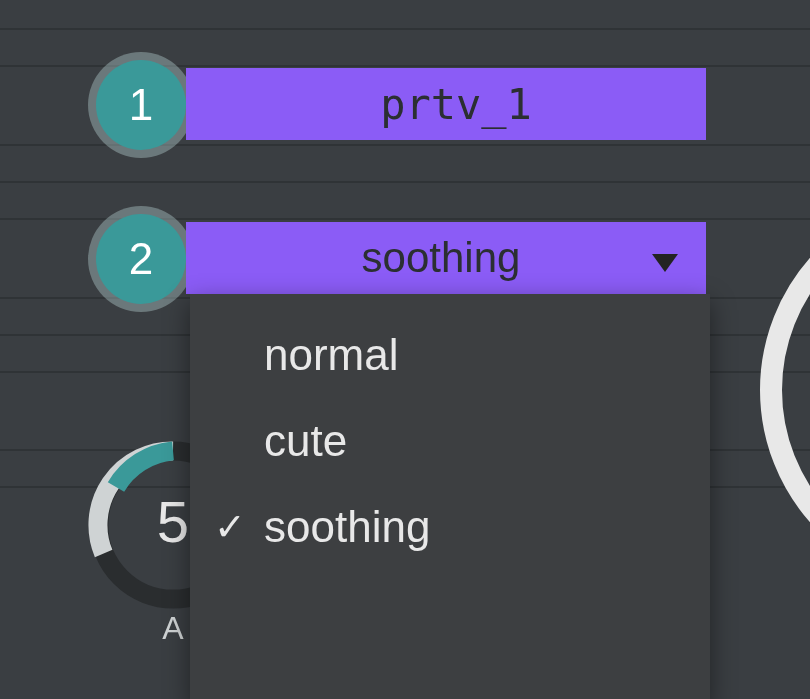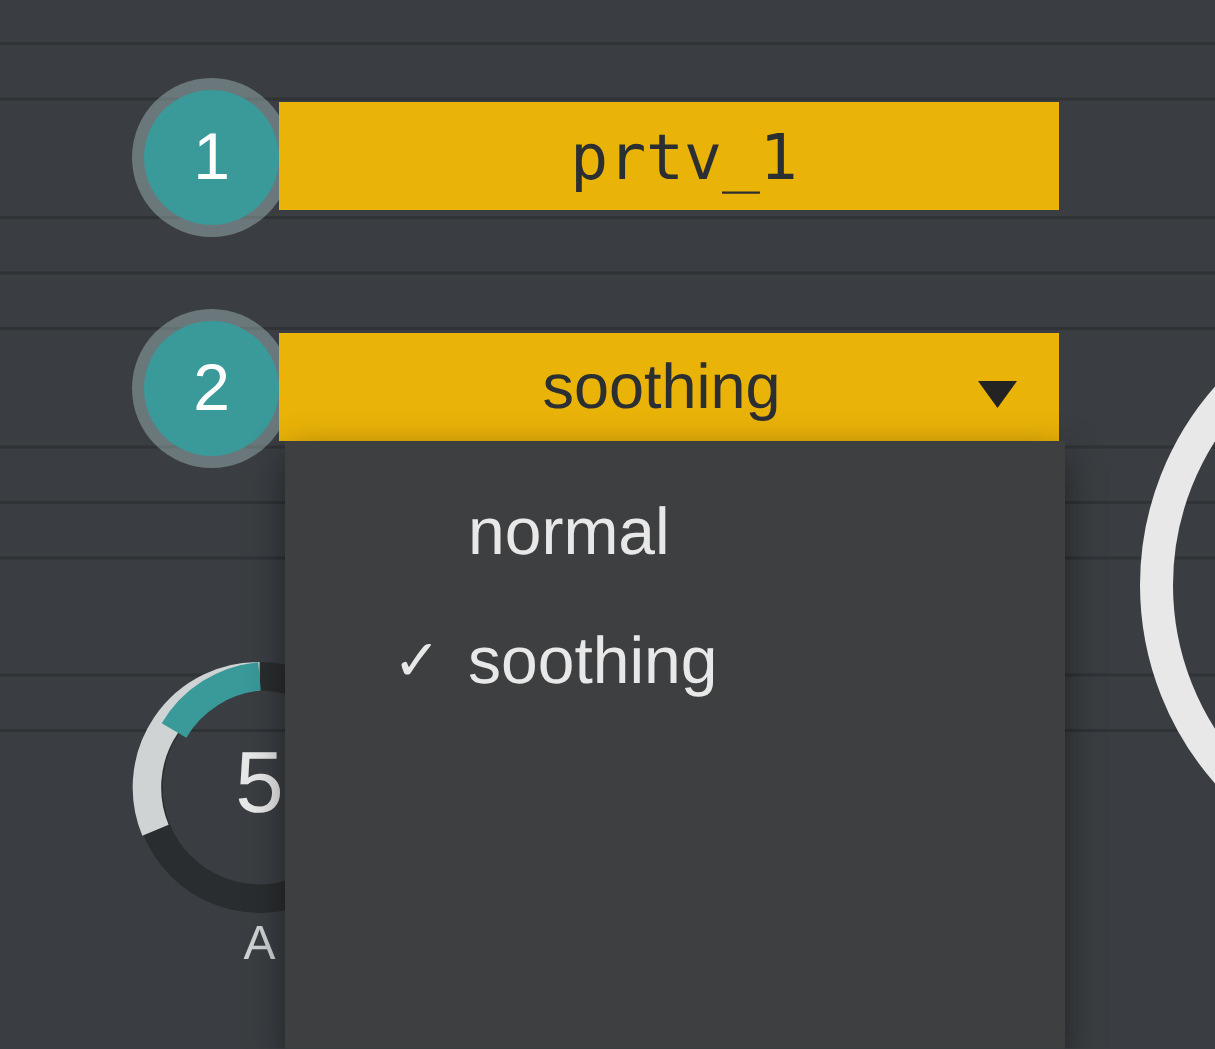"prtv_1" .field { background: #eab308 -> #8b5cf6 }
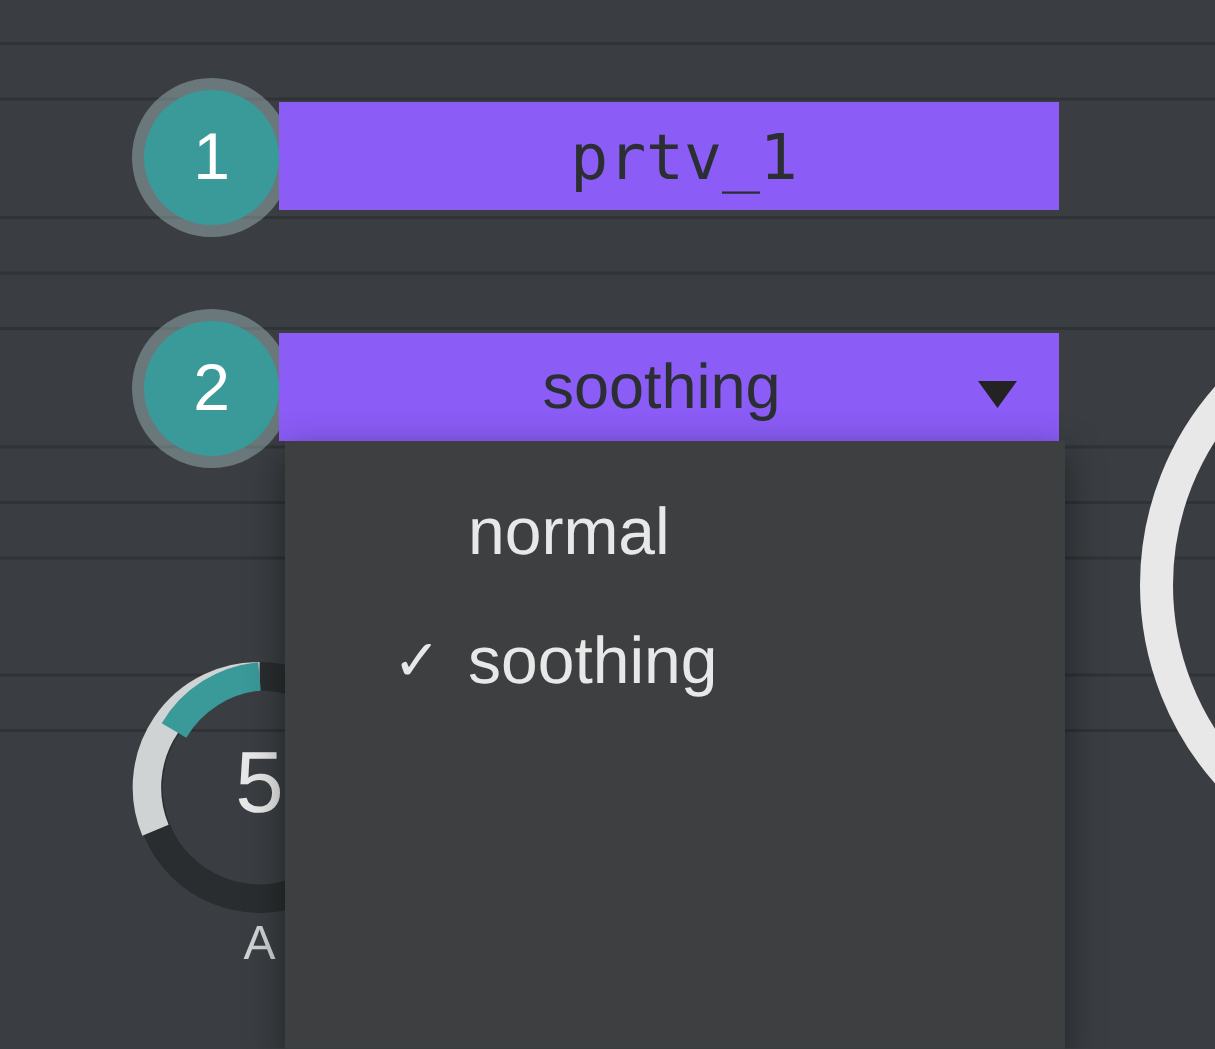"normal" .menu-item { margin-left: 48px -> none }
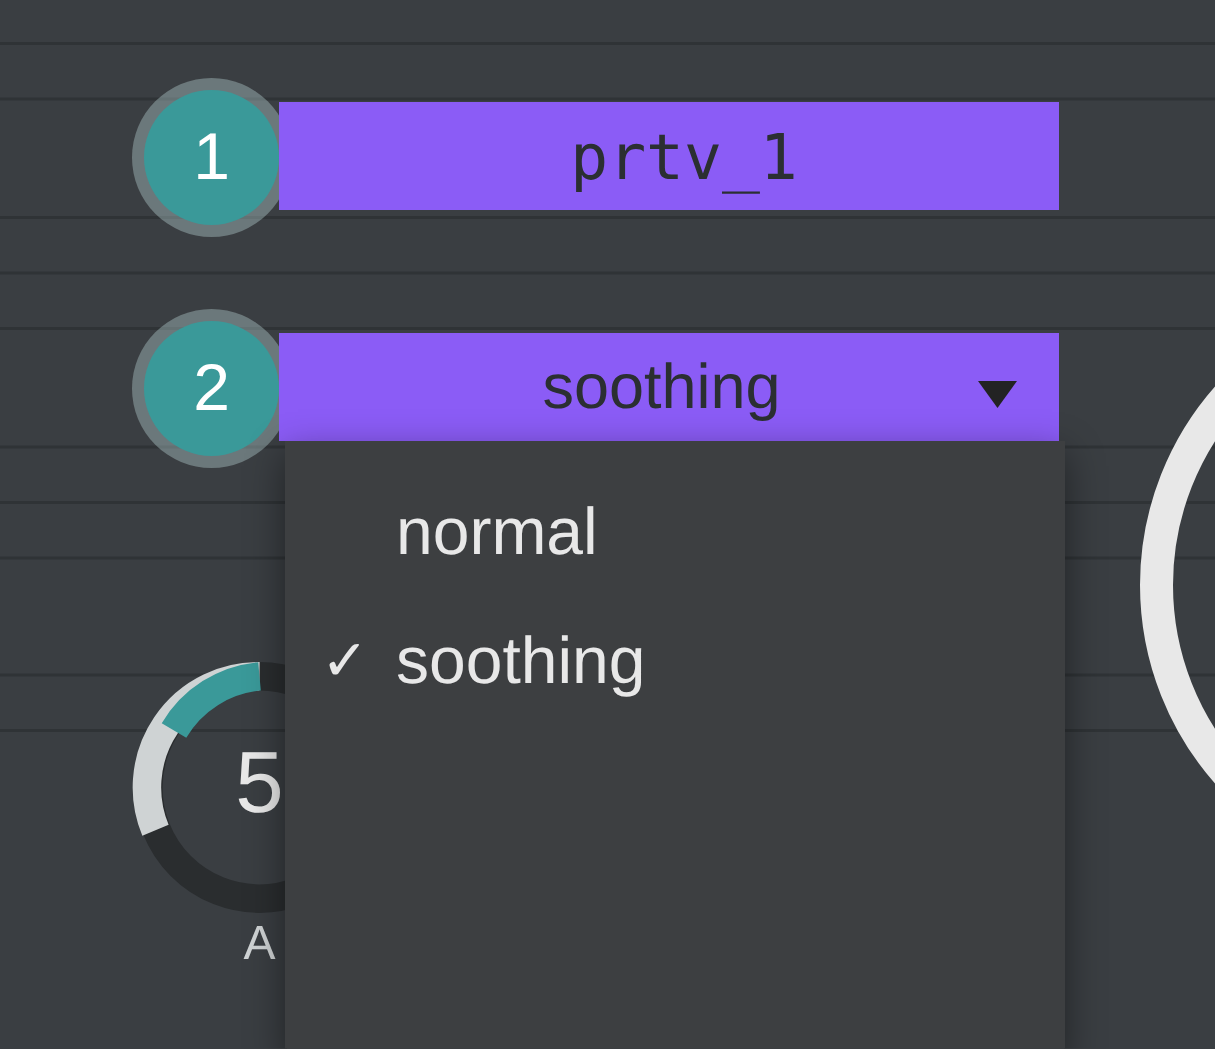"cute" div.menu-item { html: none -> <div> <span>cute</span> </div> }
